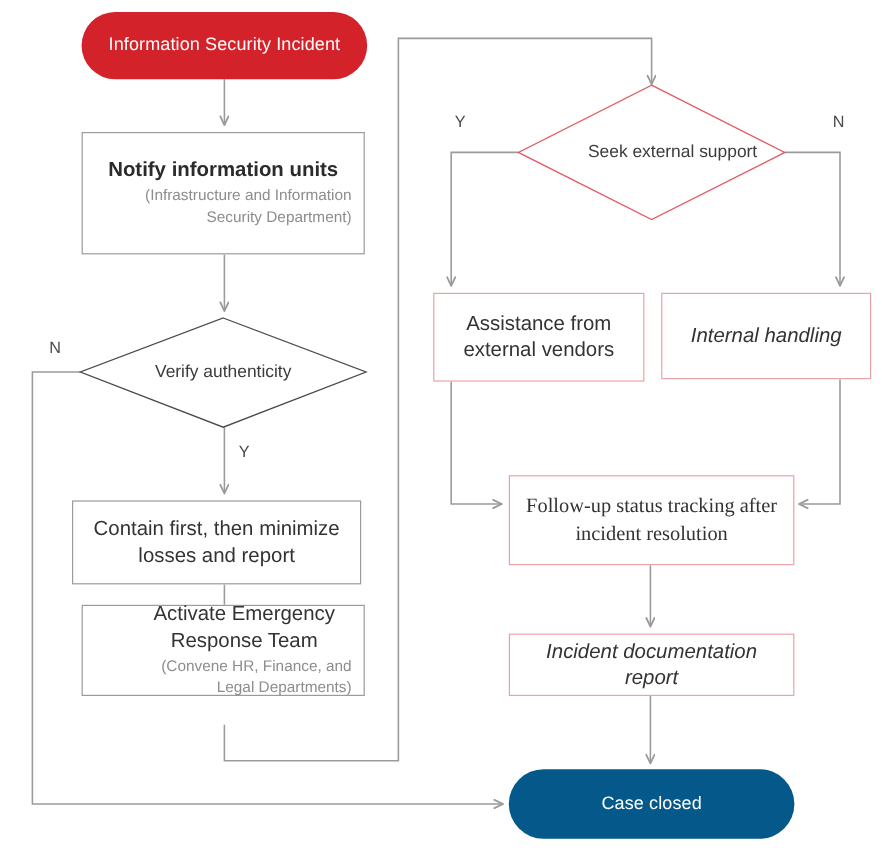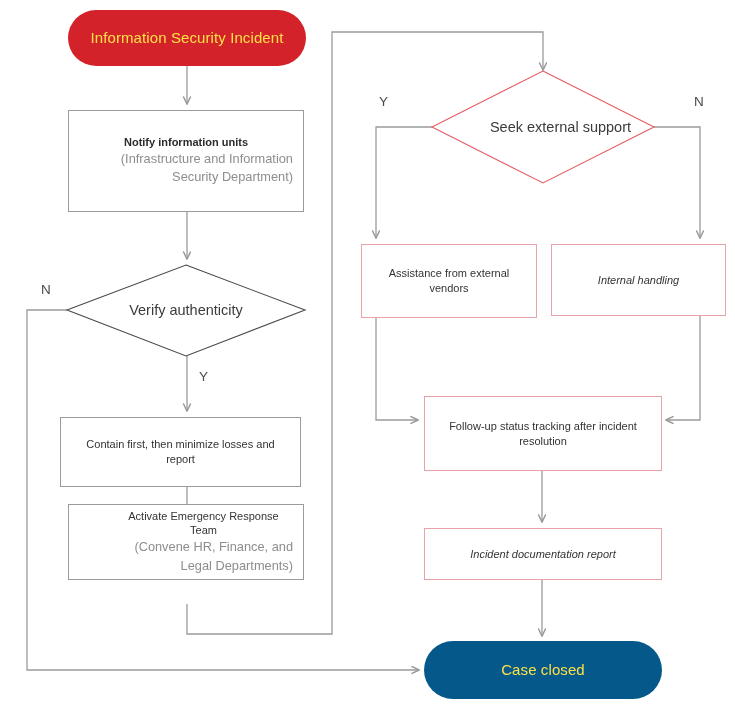"Information Security Incident" .pill { color: #fde047 -> #ffffff }
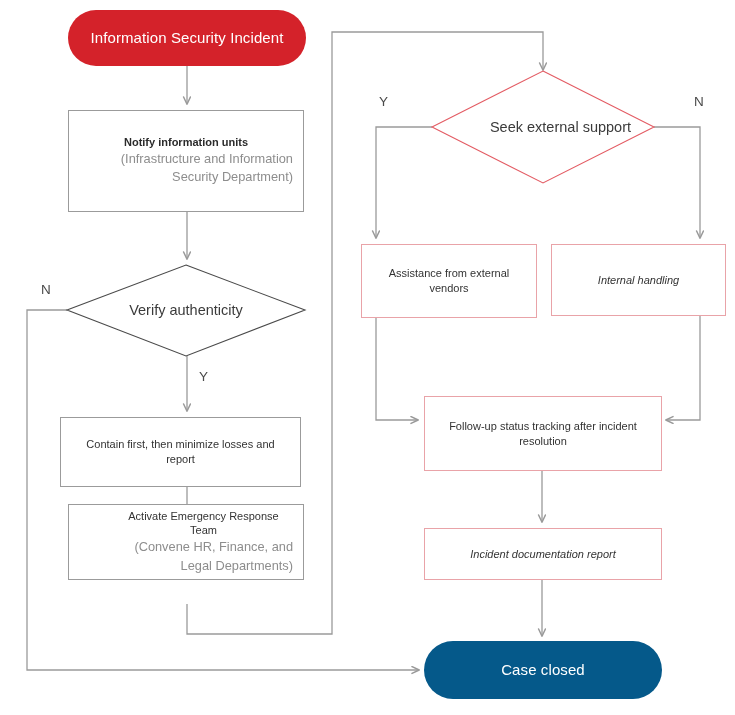"Notify information units" .box .main-line { font-size: 11px -> 17px }
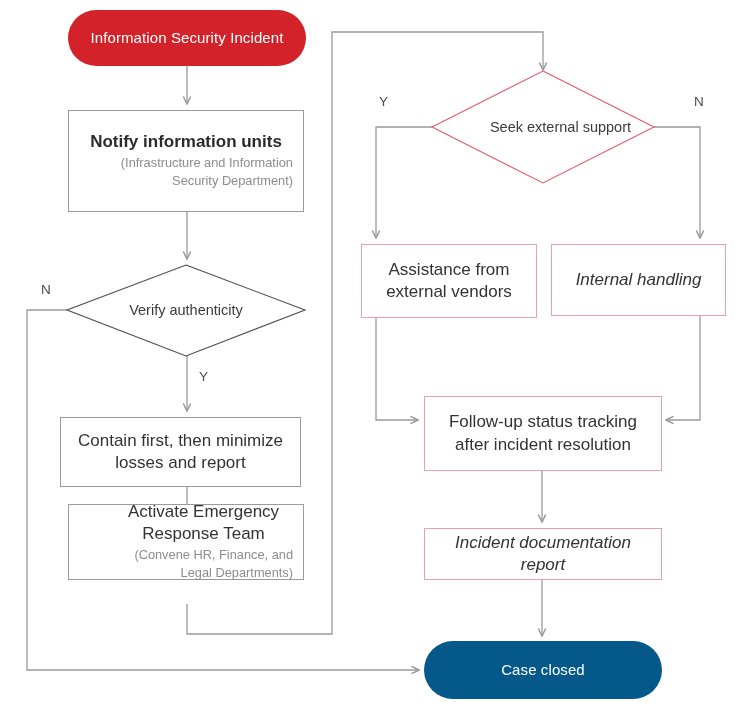"Follow-up status tracking after incident" div.node { font-family: none -> Liberation Serif, serif }
